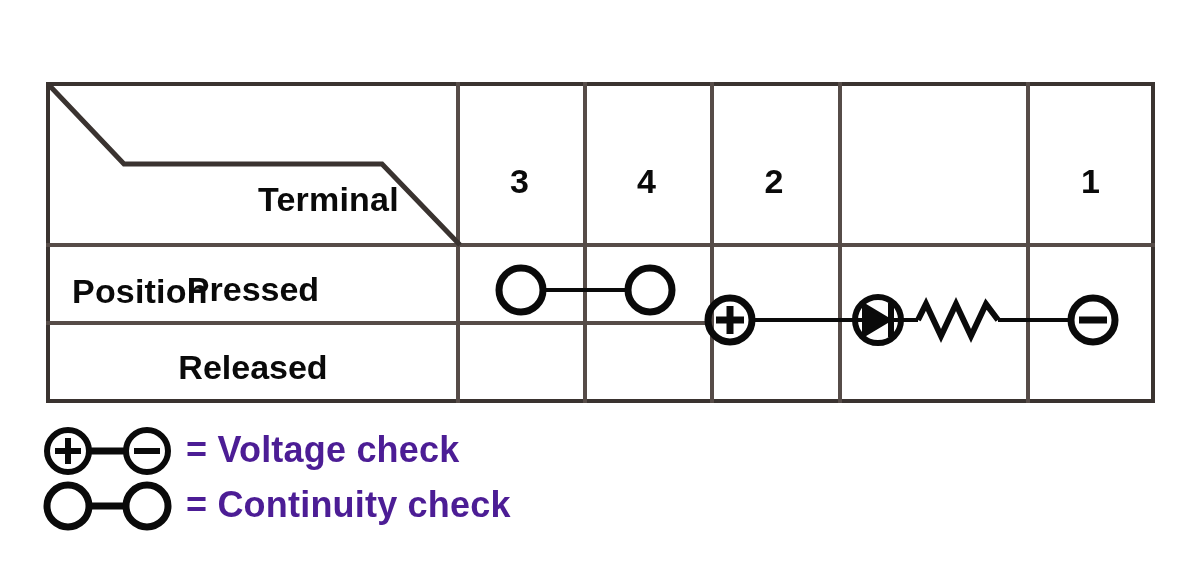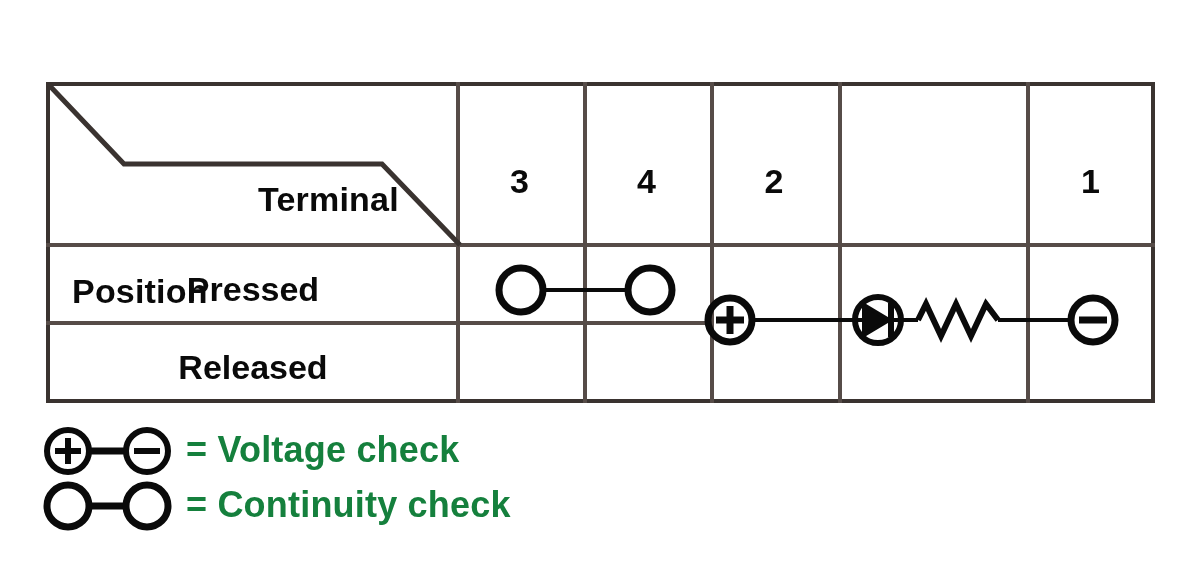"= Voltage check" .legend-text { color: #15803d -> #4c1d95 }
